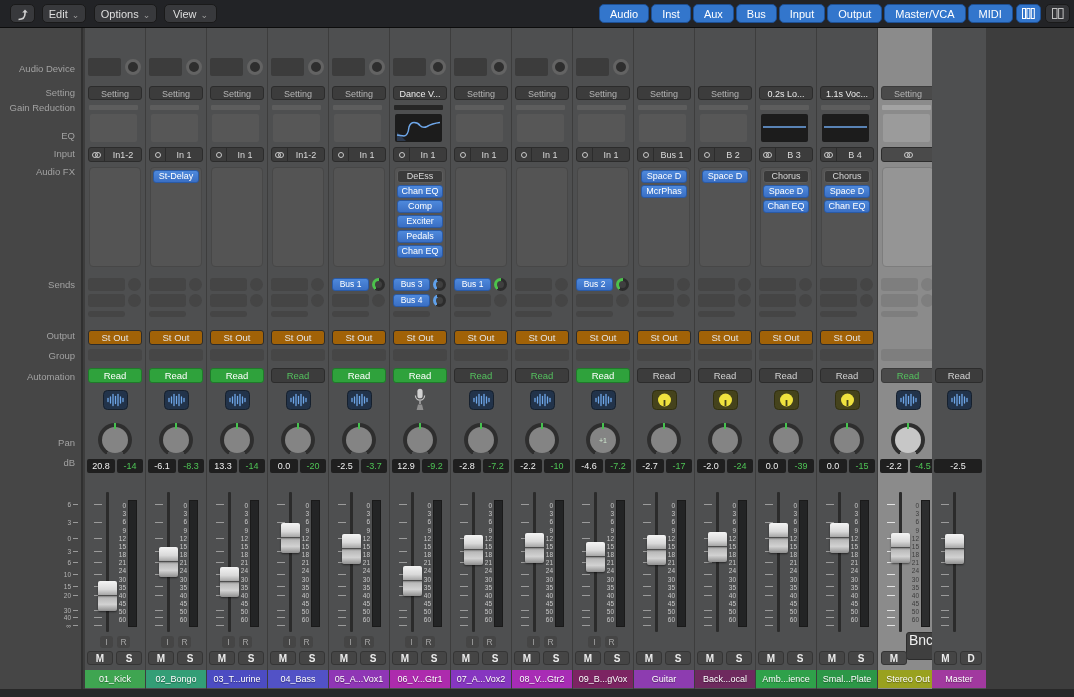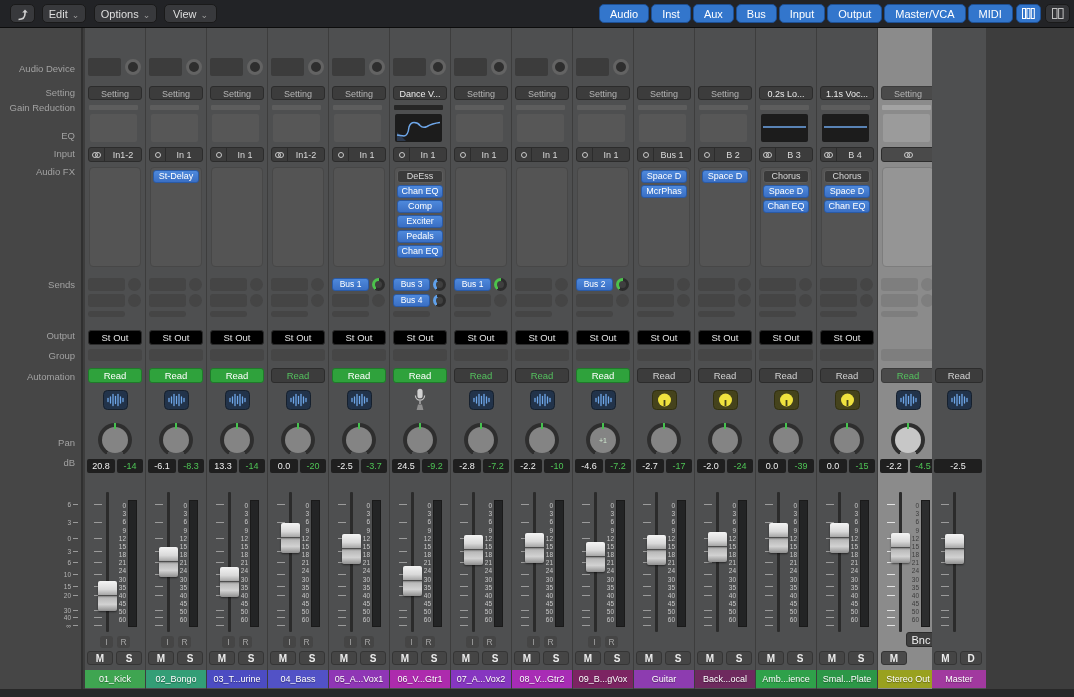"St Out" .outbtn { background: #000000 -> #a16207 }
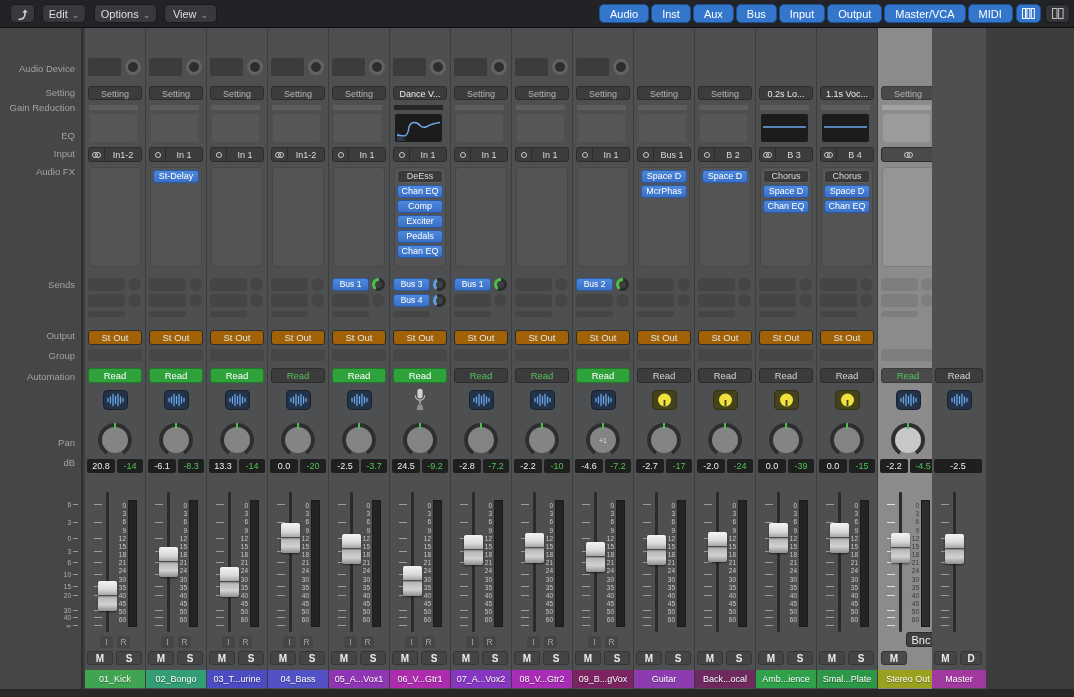"24.5" div.dbbox { text: 24.5 -> 12.9 }
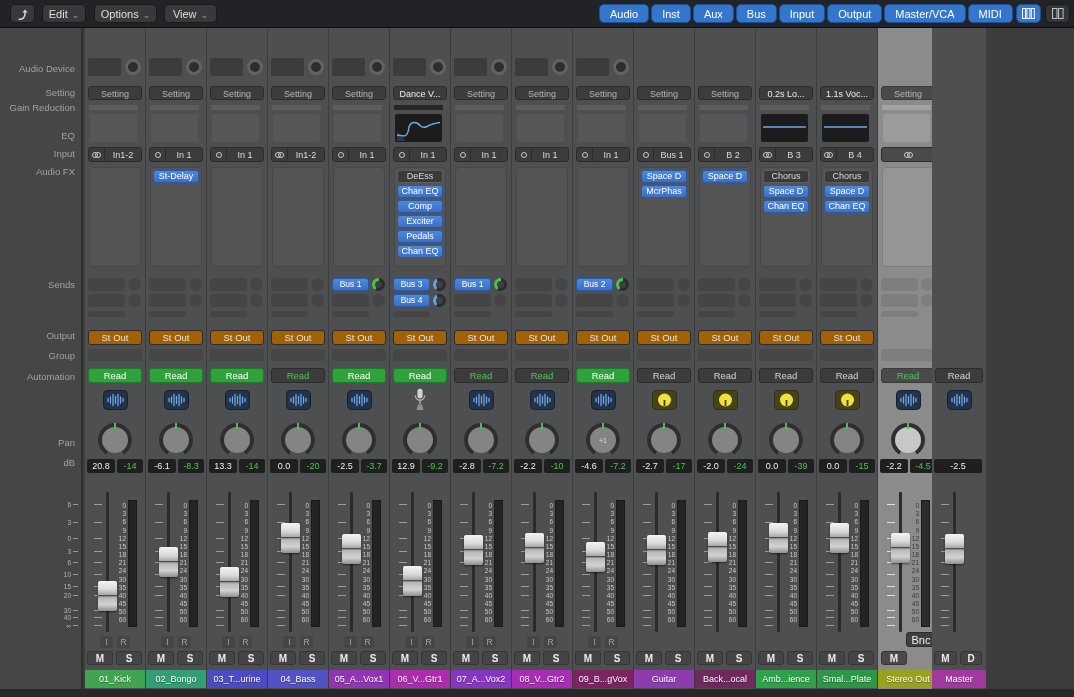"Bnc" .bncbtn { font-size: 11px -> 14px; height: 15px -> 28px }
